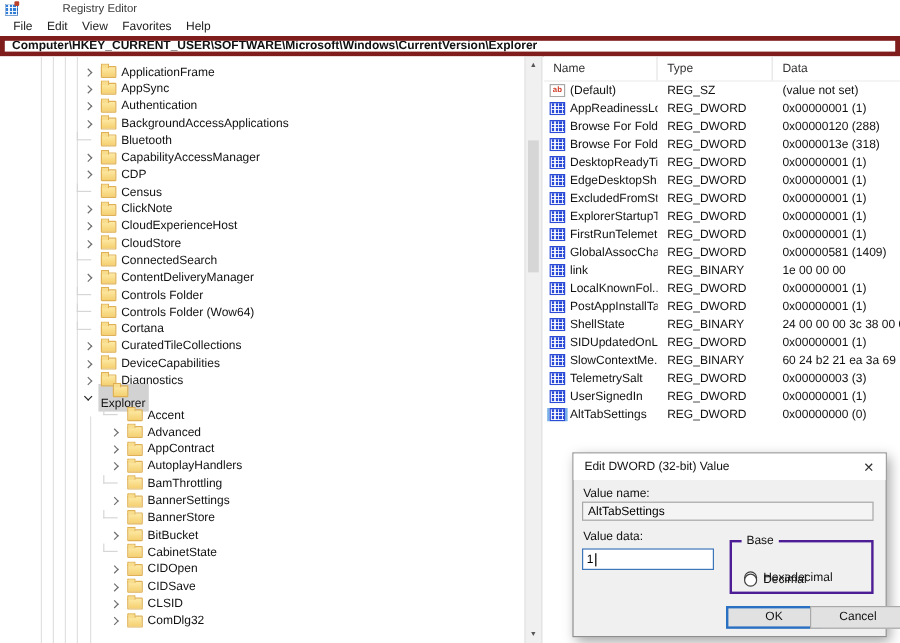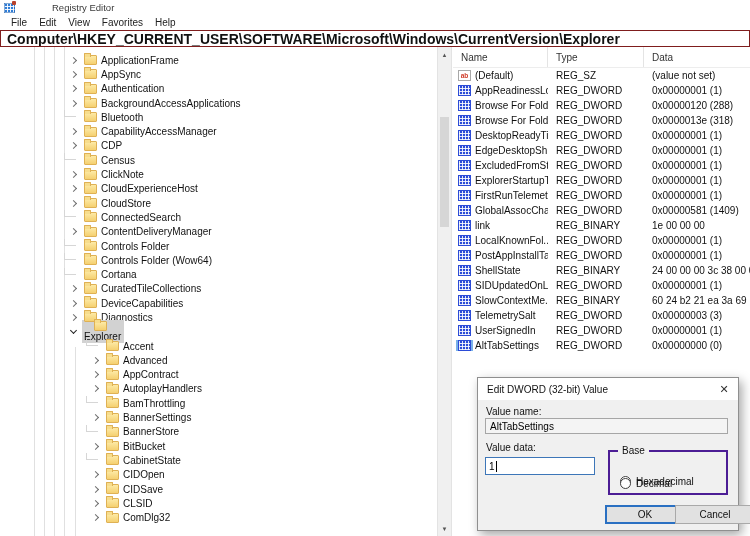"Computer\HKEY_CURRENT_USER\SOFTWARE\Micr" .addressbar input { border: 1px solid #7f1d1d -> 4px solid #7f1d1d; font-size: 14px -> 10px }
